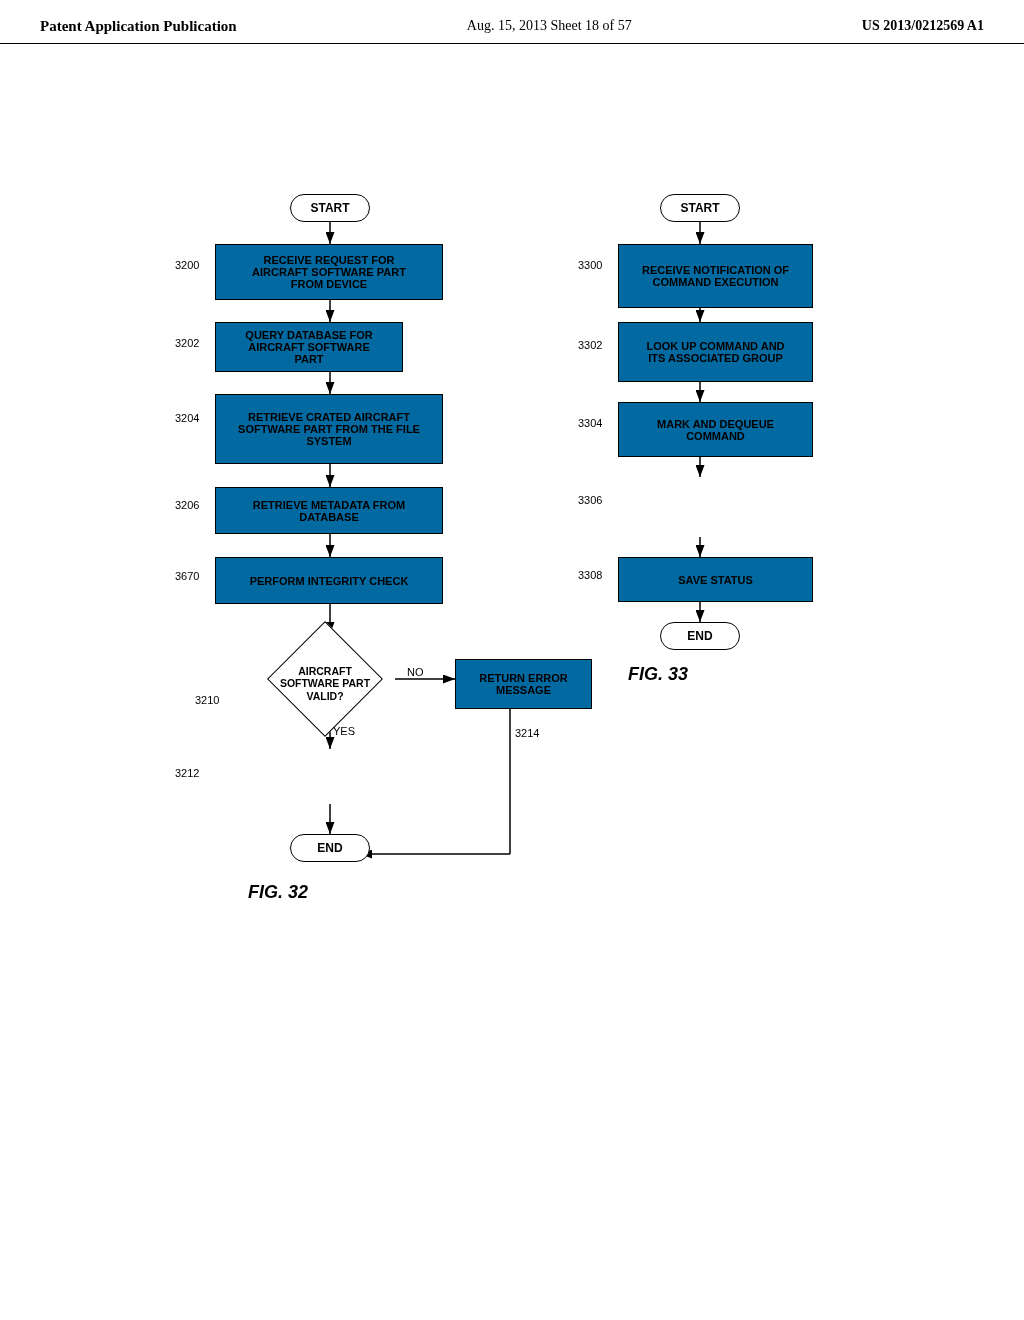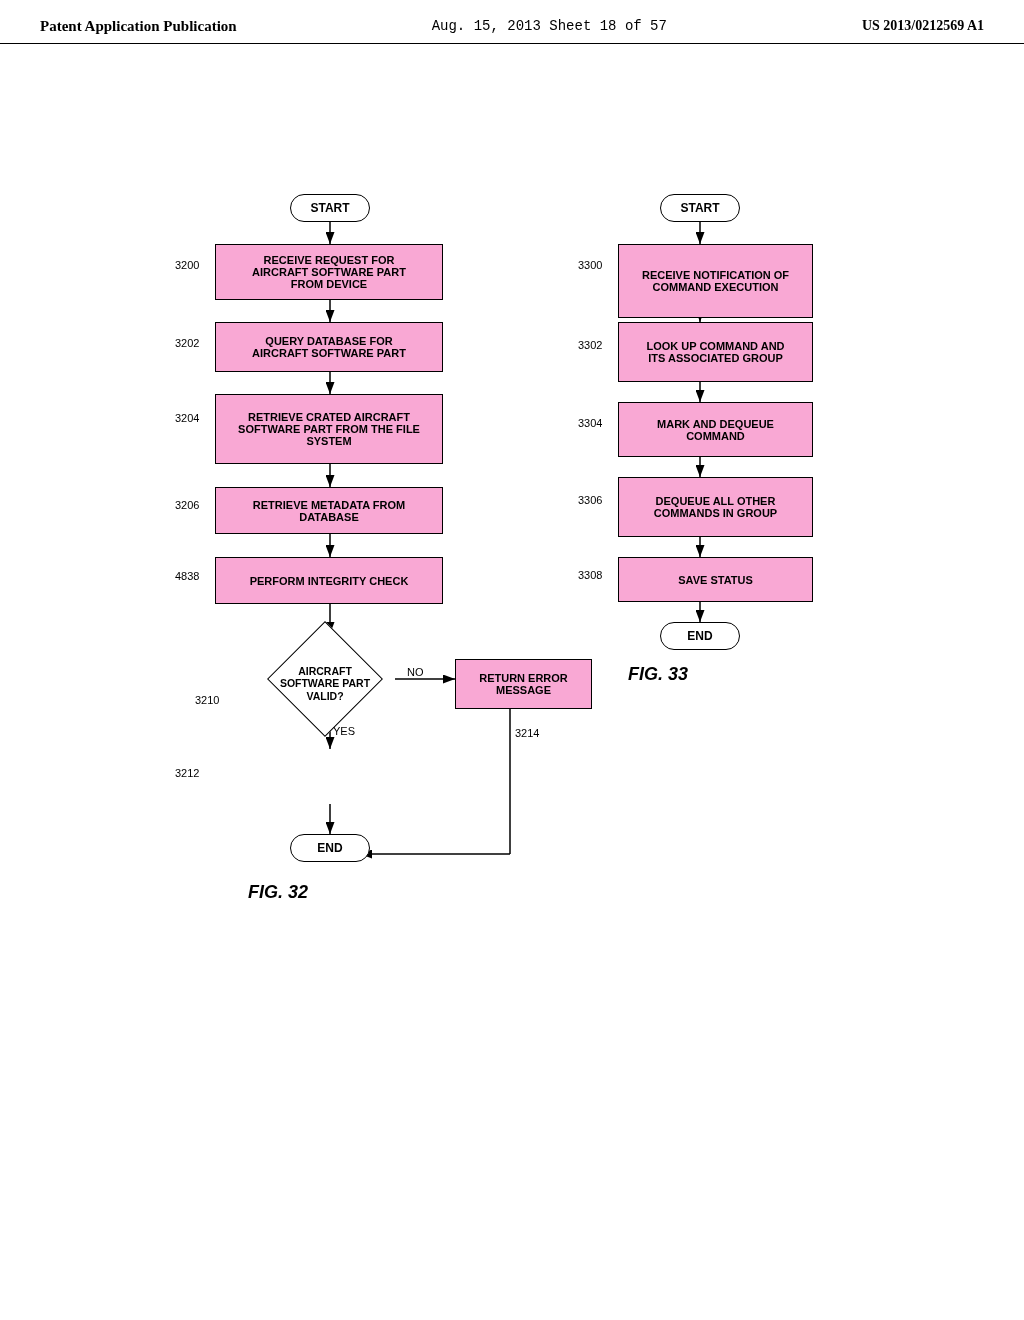"Aug. 15, 2013 Sheet 18" .header-center { font-family: Liberation Mono, monospace -> none }
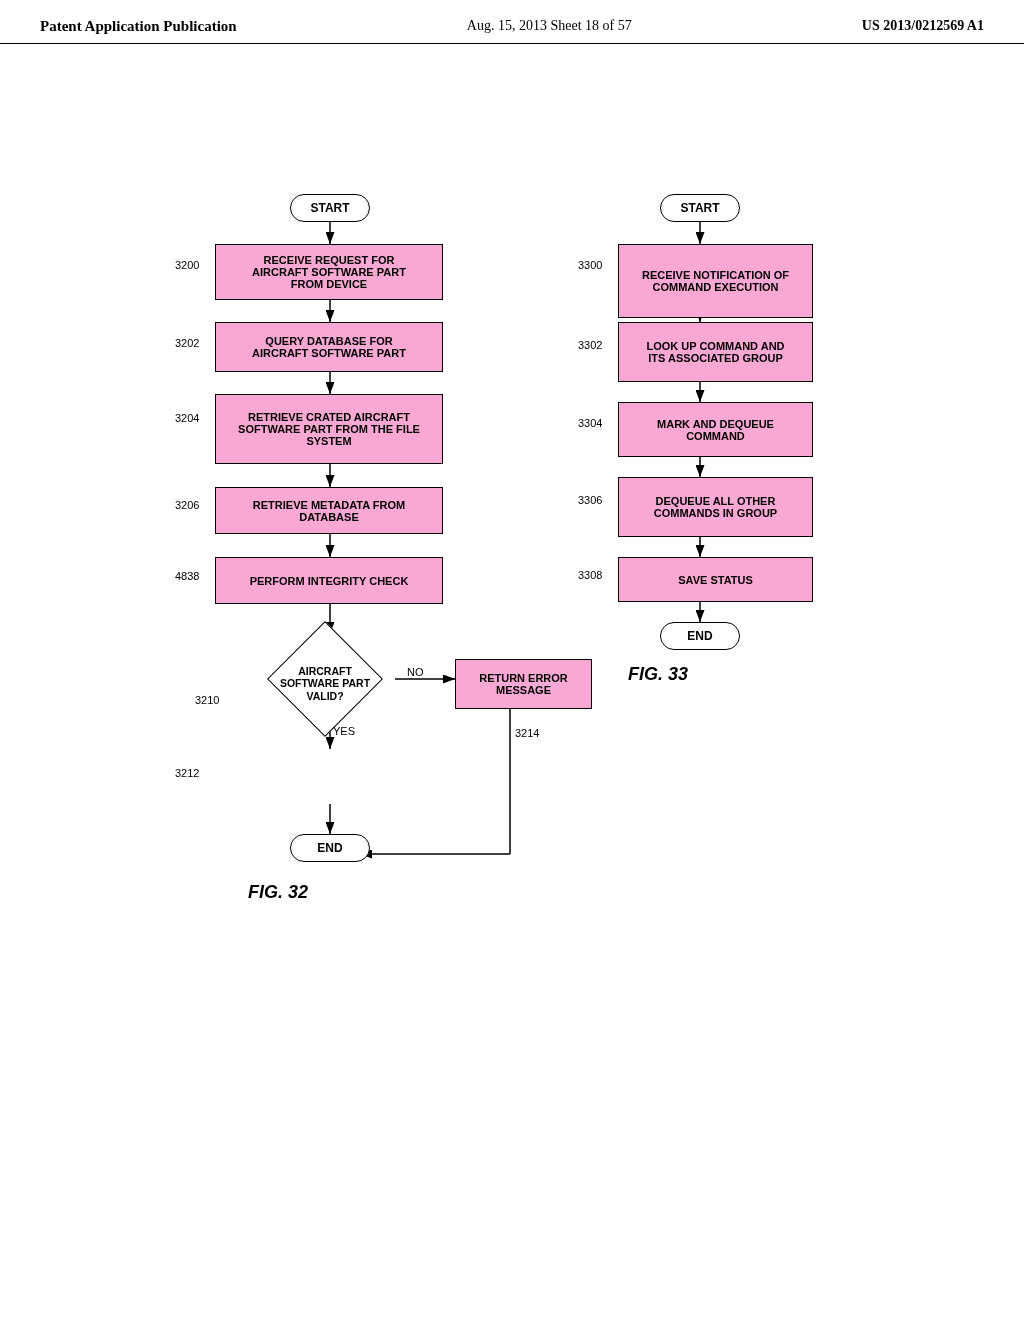"RECEIVE REQUEST FOR AIRCRAFT SOFTWARE" .fc-box { background: #f9a8d4 -> #0369a1 }
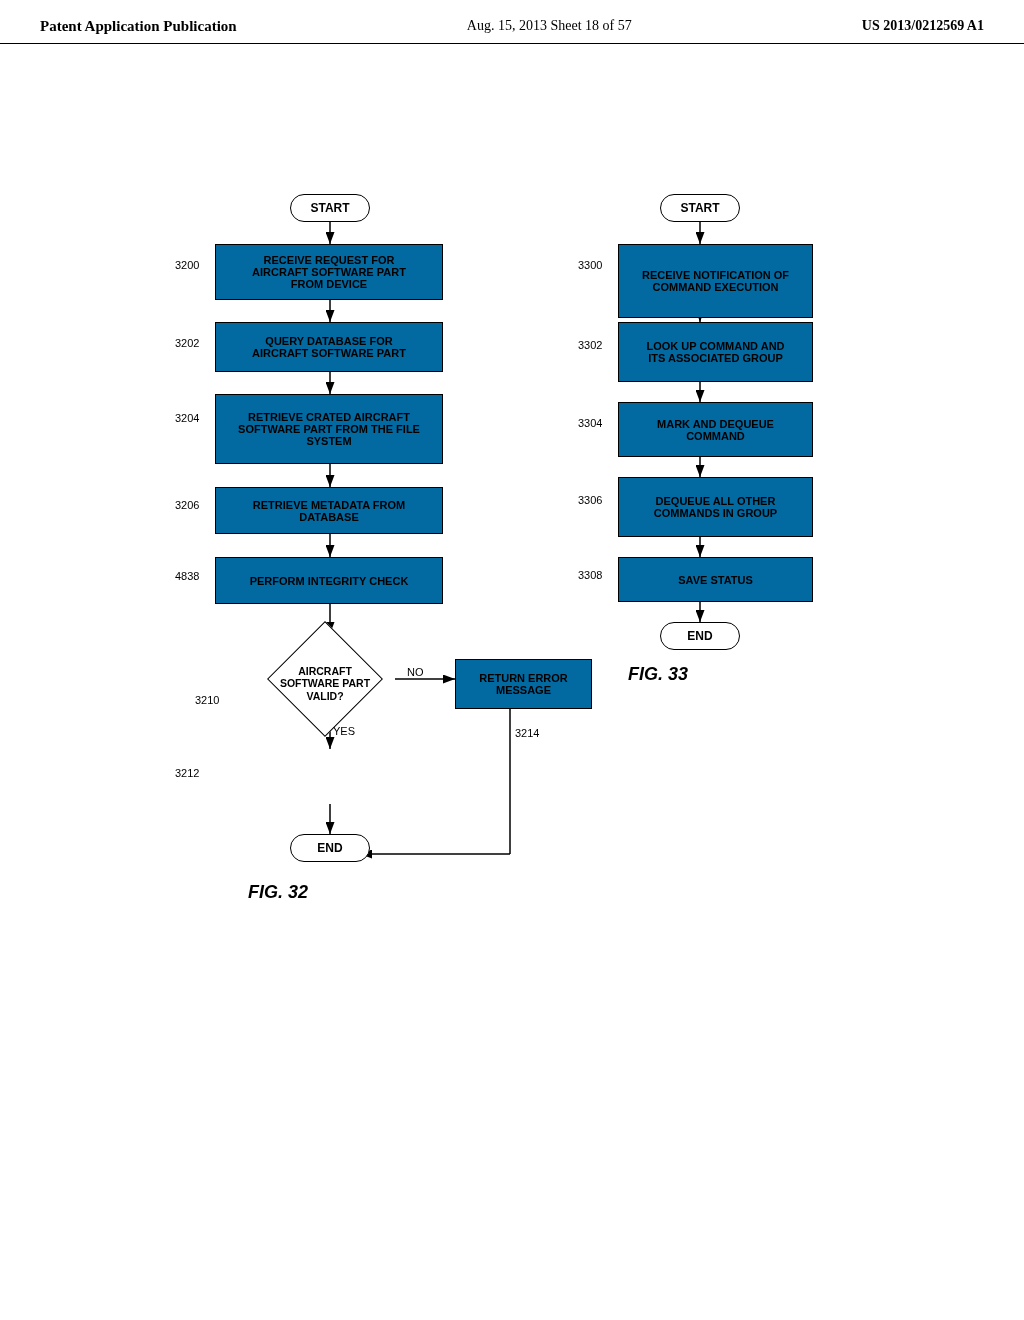"RECEIVE NOTIFICATION OF COMMAND" div.fc-box { height: 74px -> 64px }
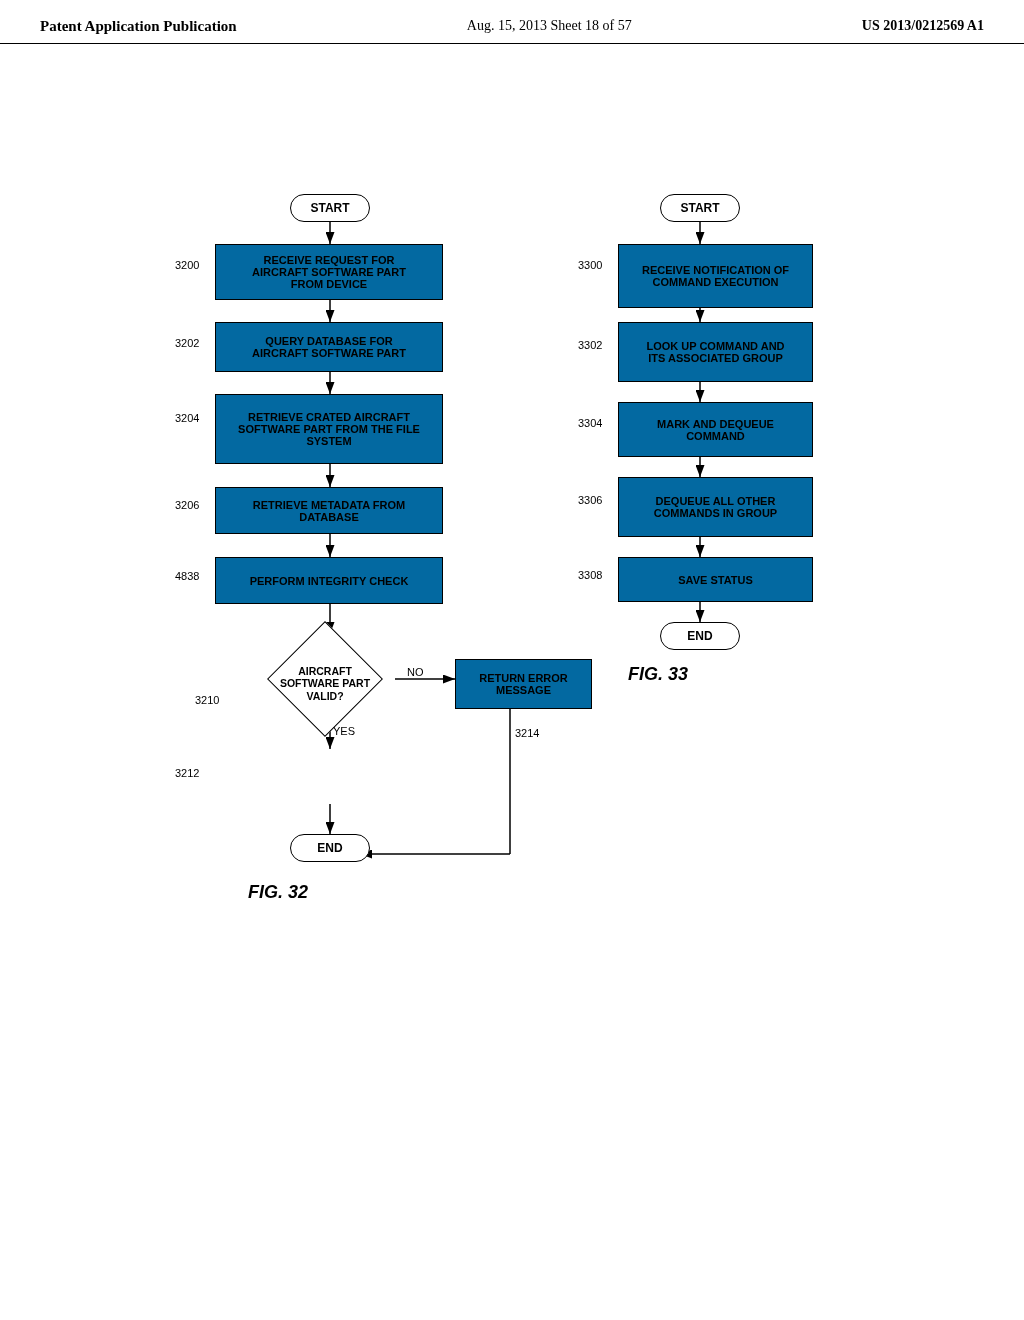"QUERY DATABASE FOR AIRCRAFT SOFTWARE" div.fc-box { width: 228px -> 188px }
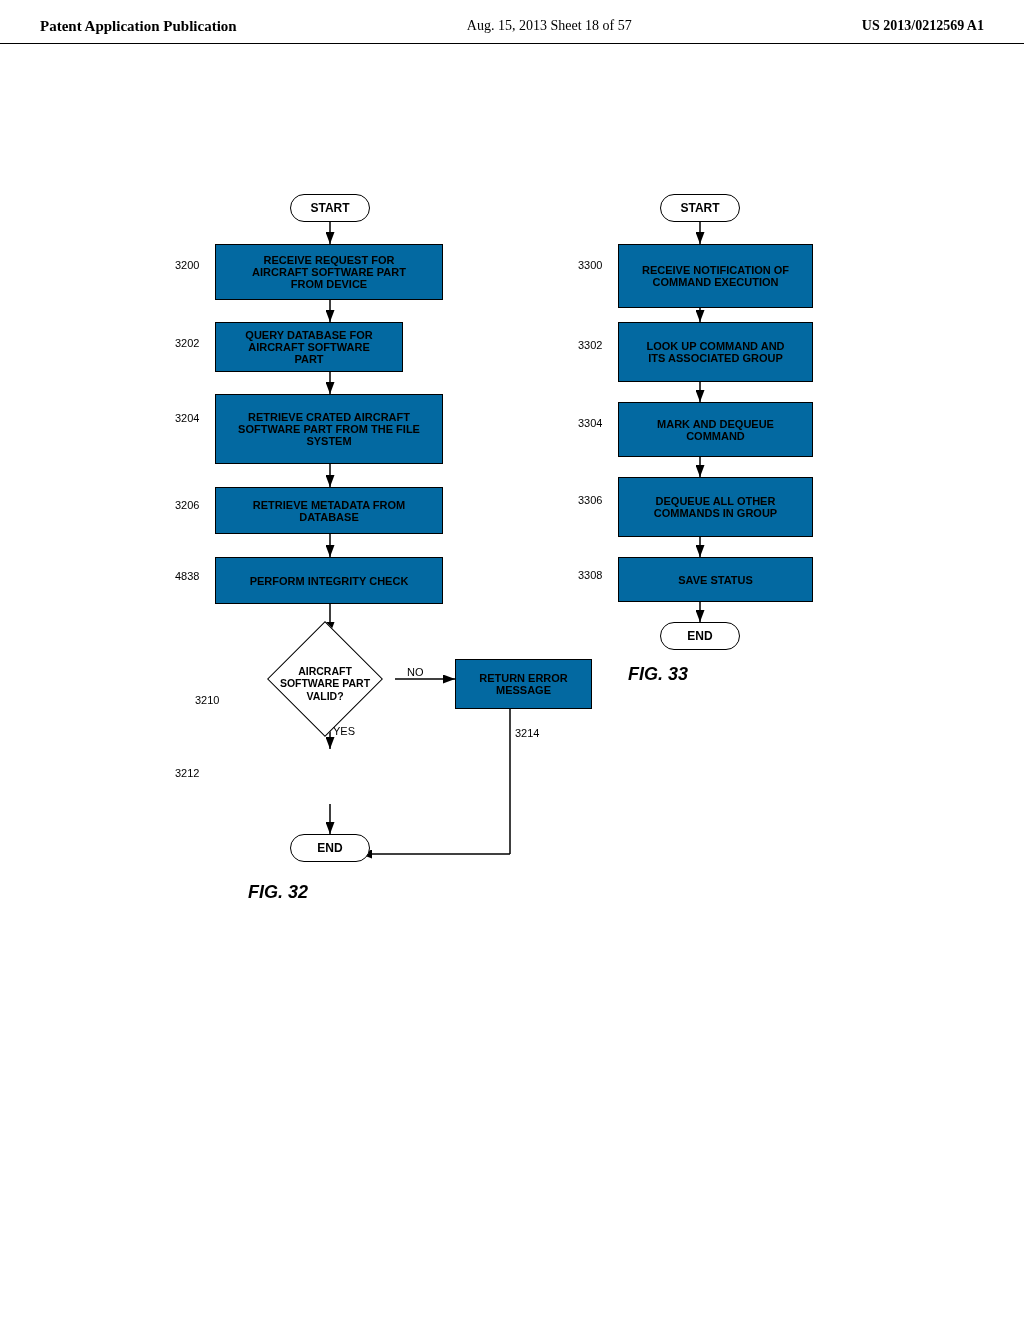"DEQUEUE ALL OTHER COMMANDS IN" div.fc-box { html: <div> <span>DEQUEUE ALL OTHER COMMANDS IN GROUP</span> </div> -> none }
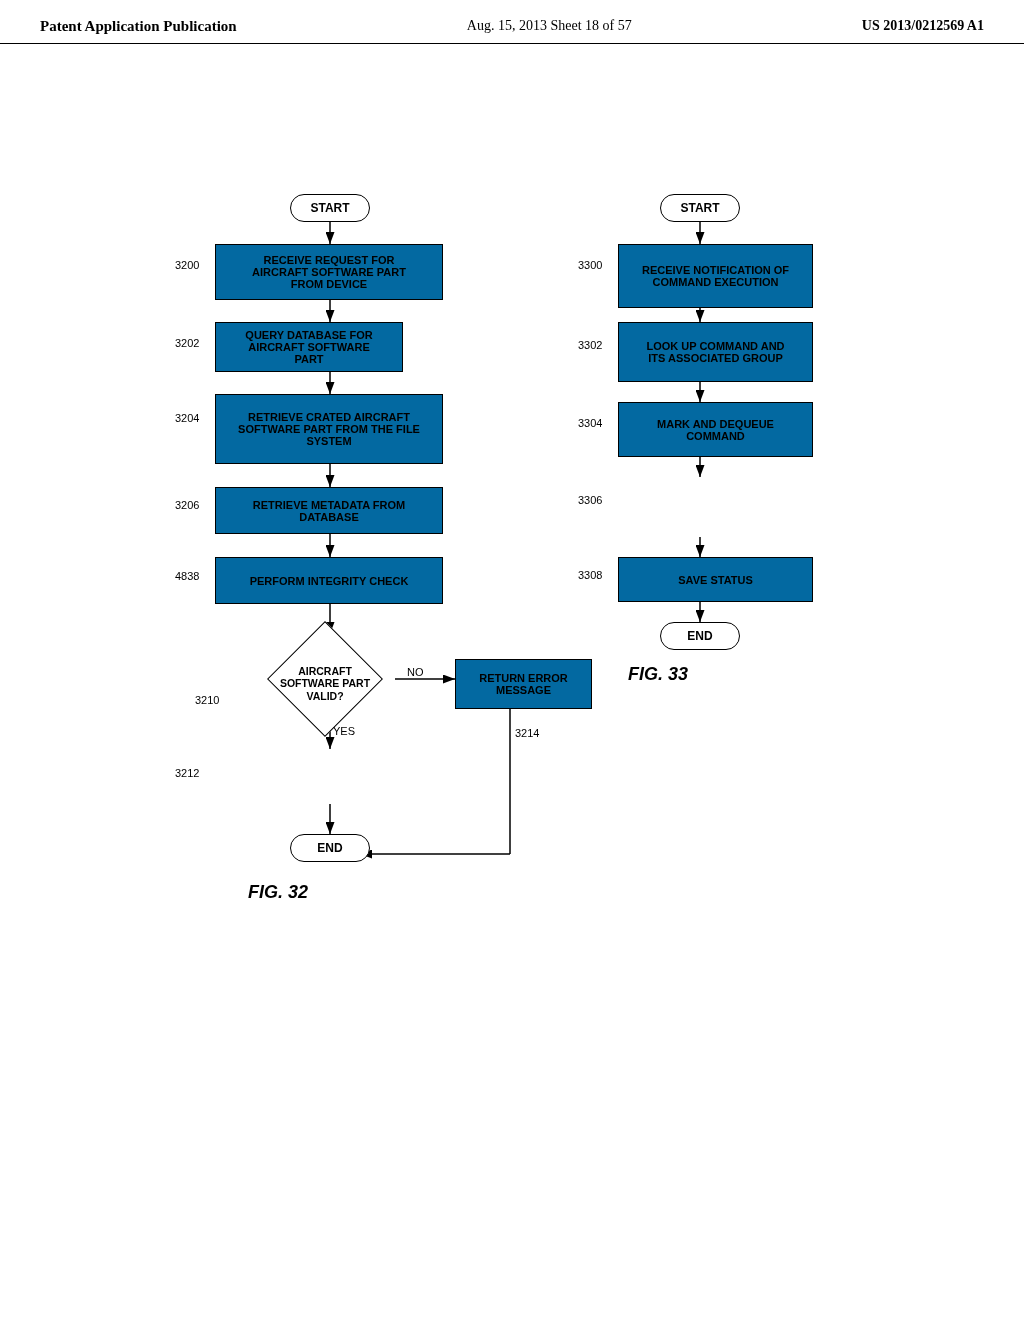"4838" span { text: 4838 -> 3670 }
